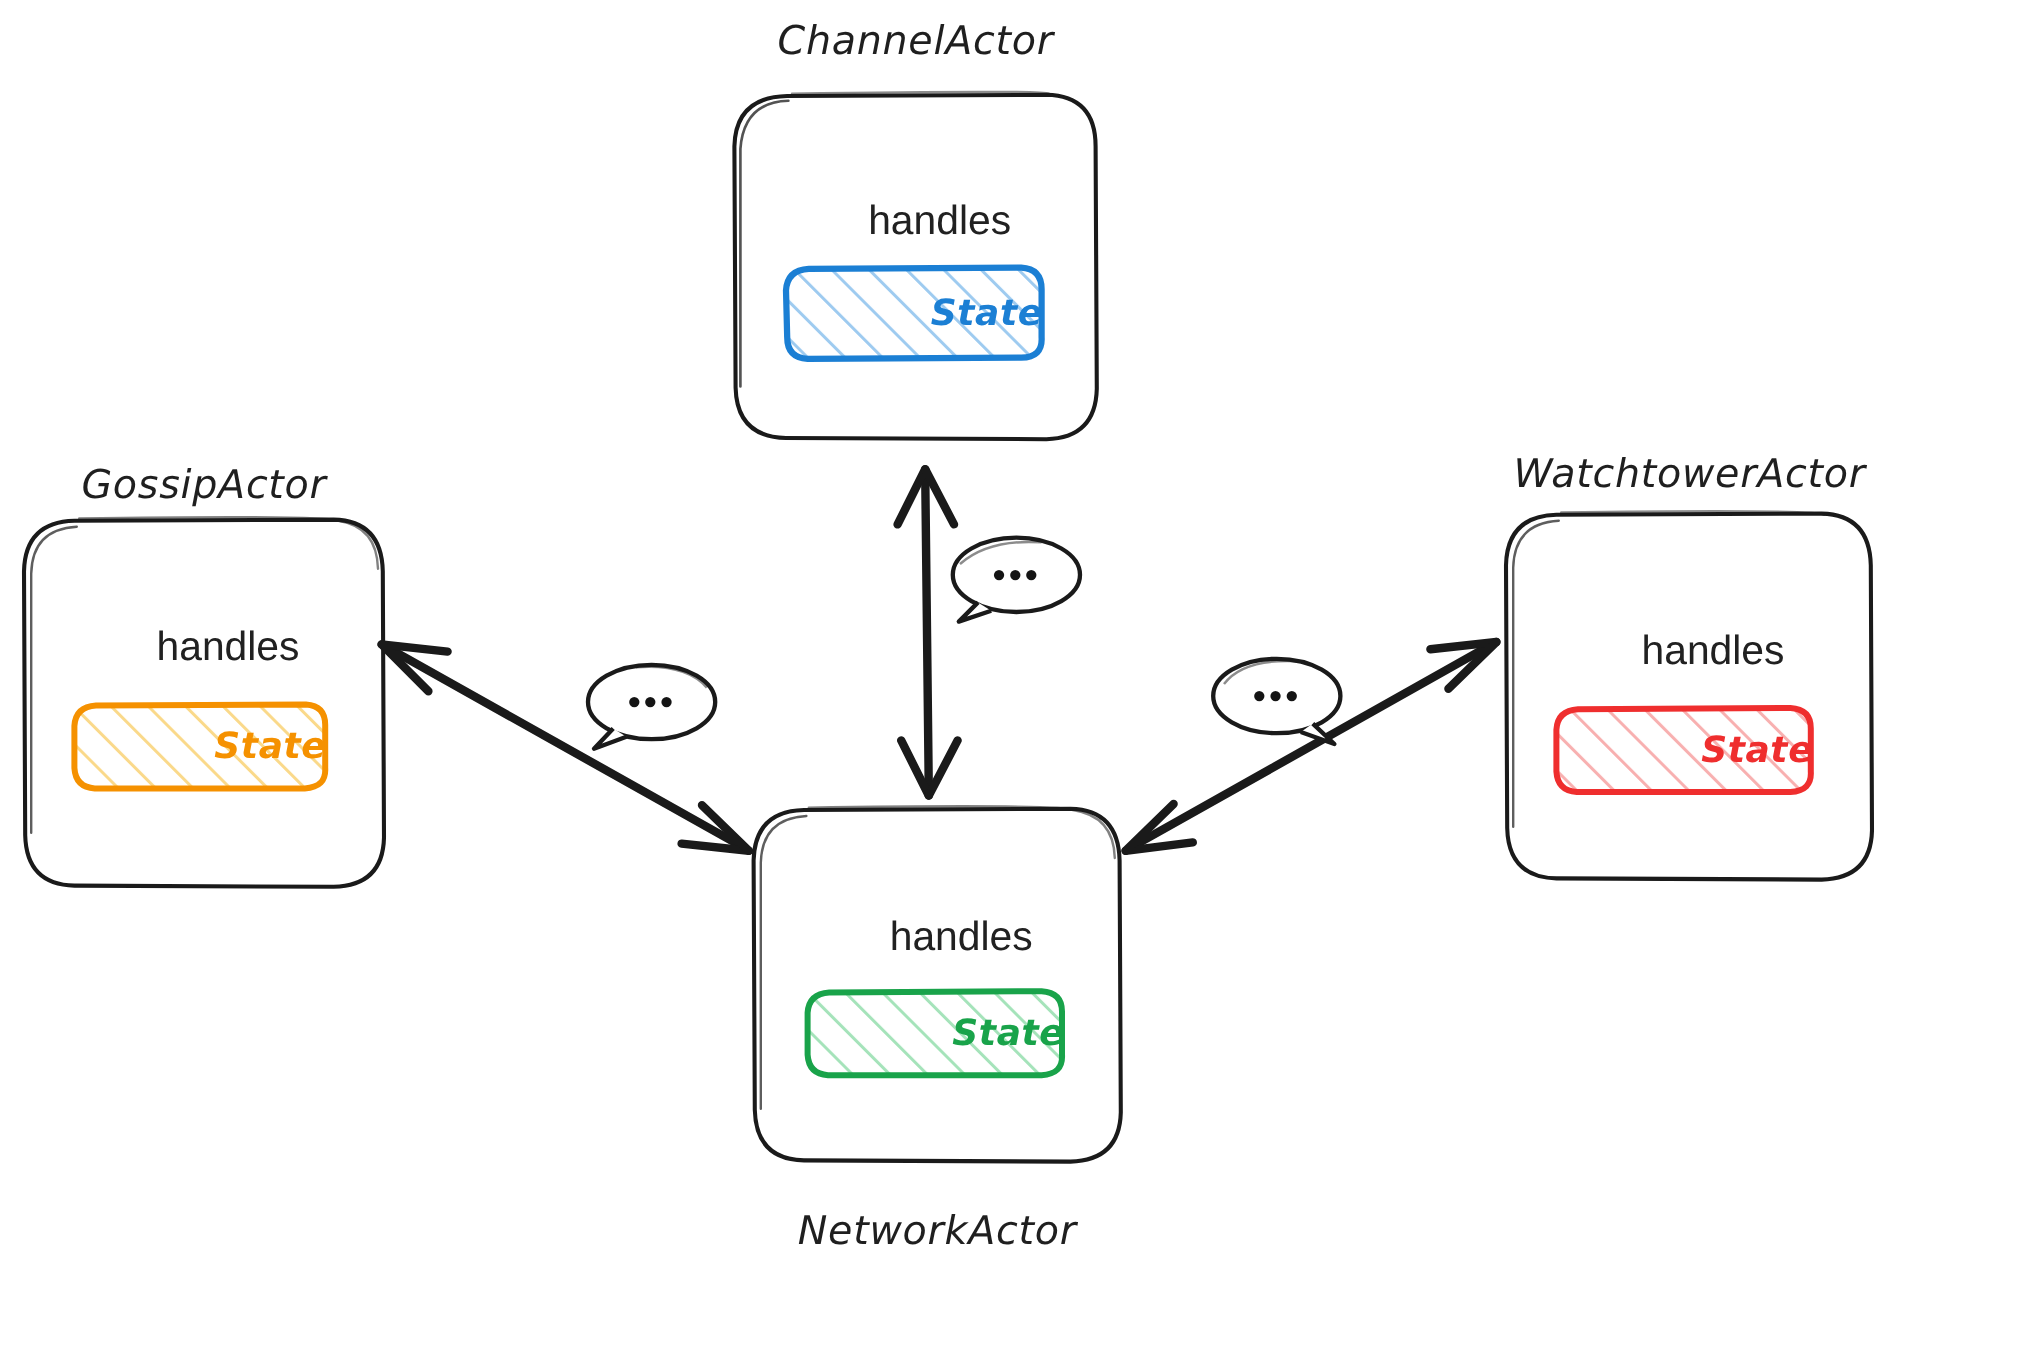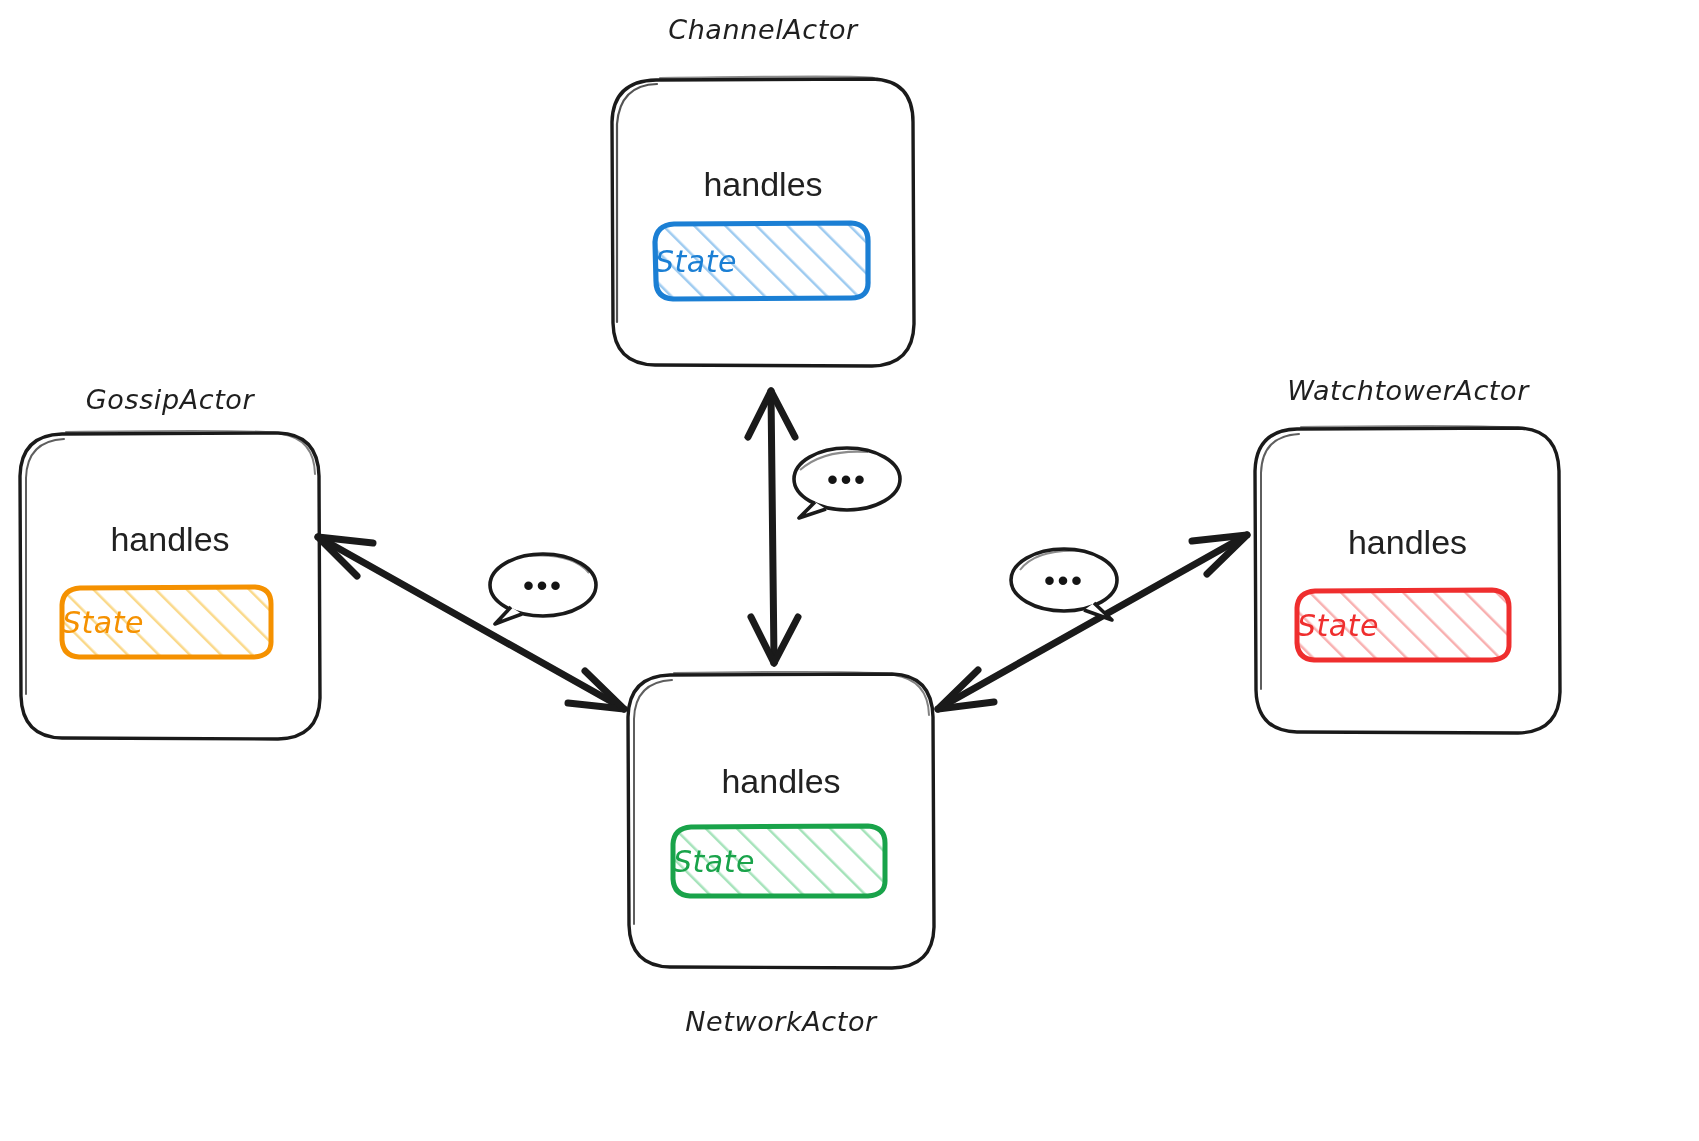"ChannelActor" .actor-title { font-size: 27px -> 33px }
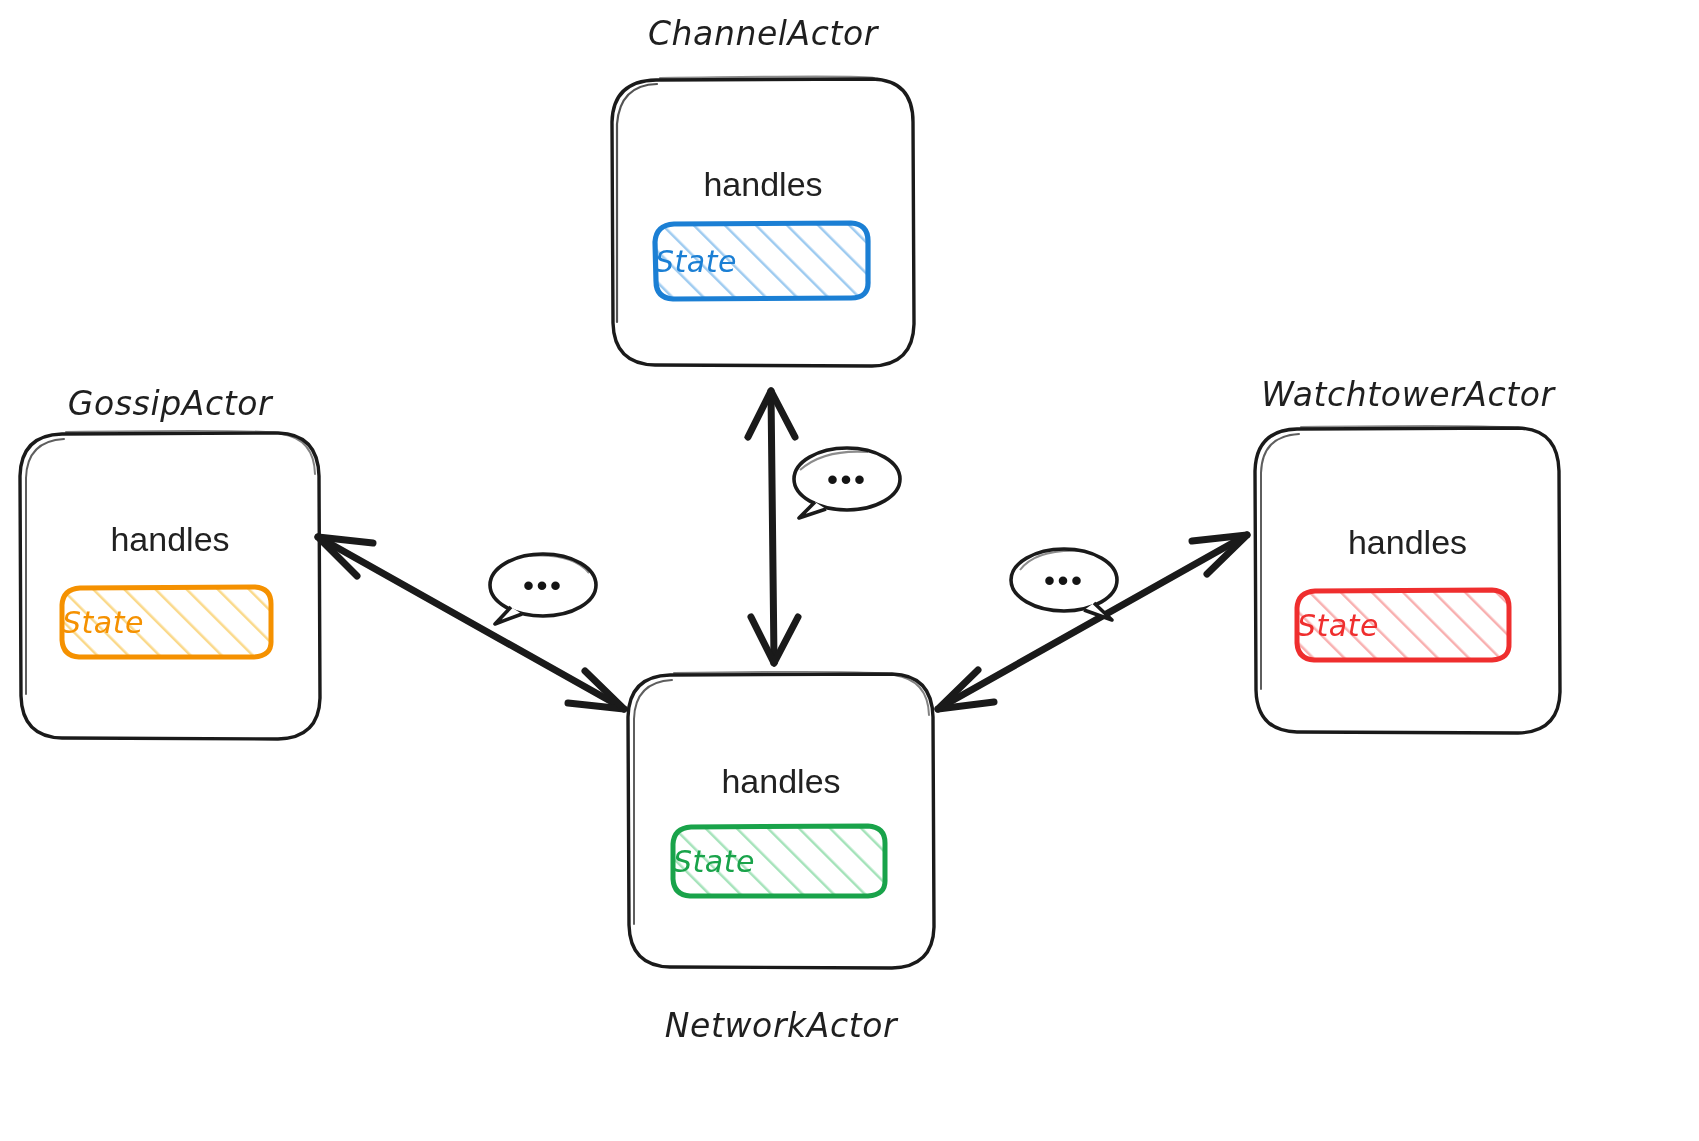"handles" .handles-label { padding-left: none -> 20px }
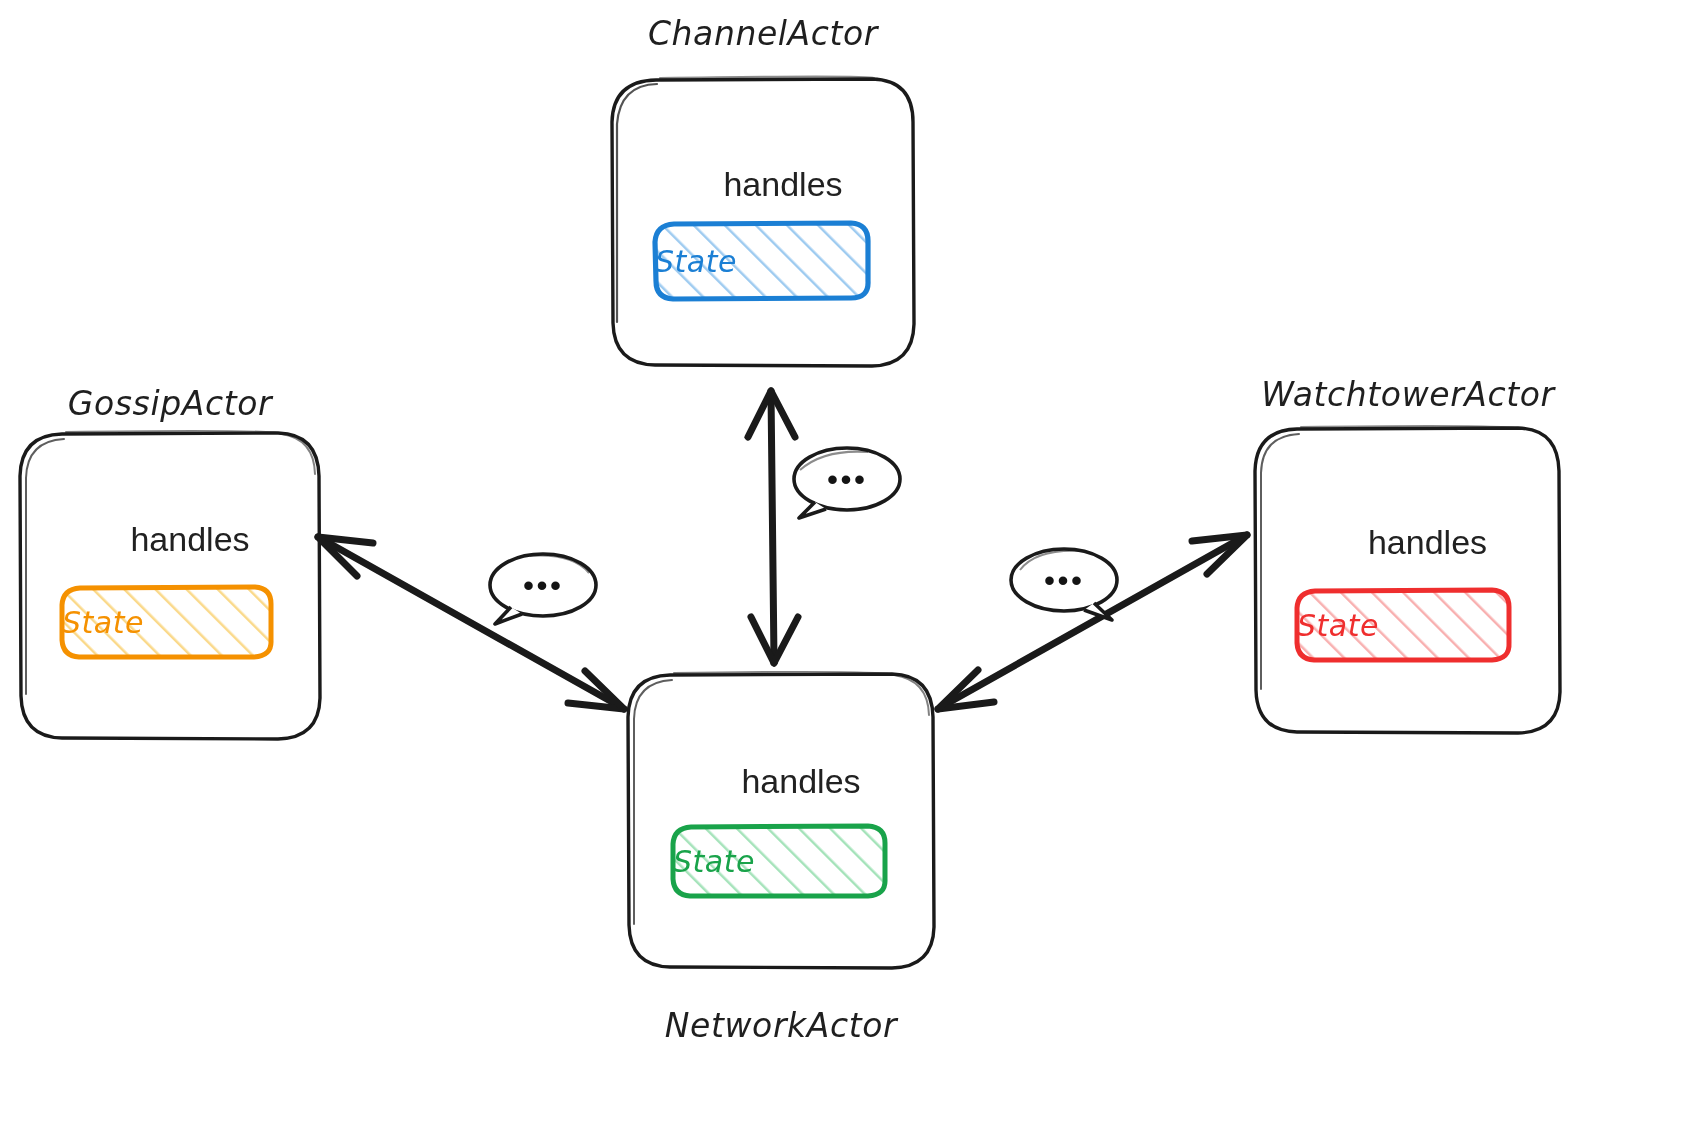"State" .state-label { font-weight: 400 -> 700; text-align: left -> right }
